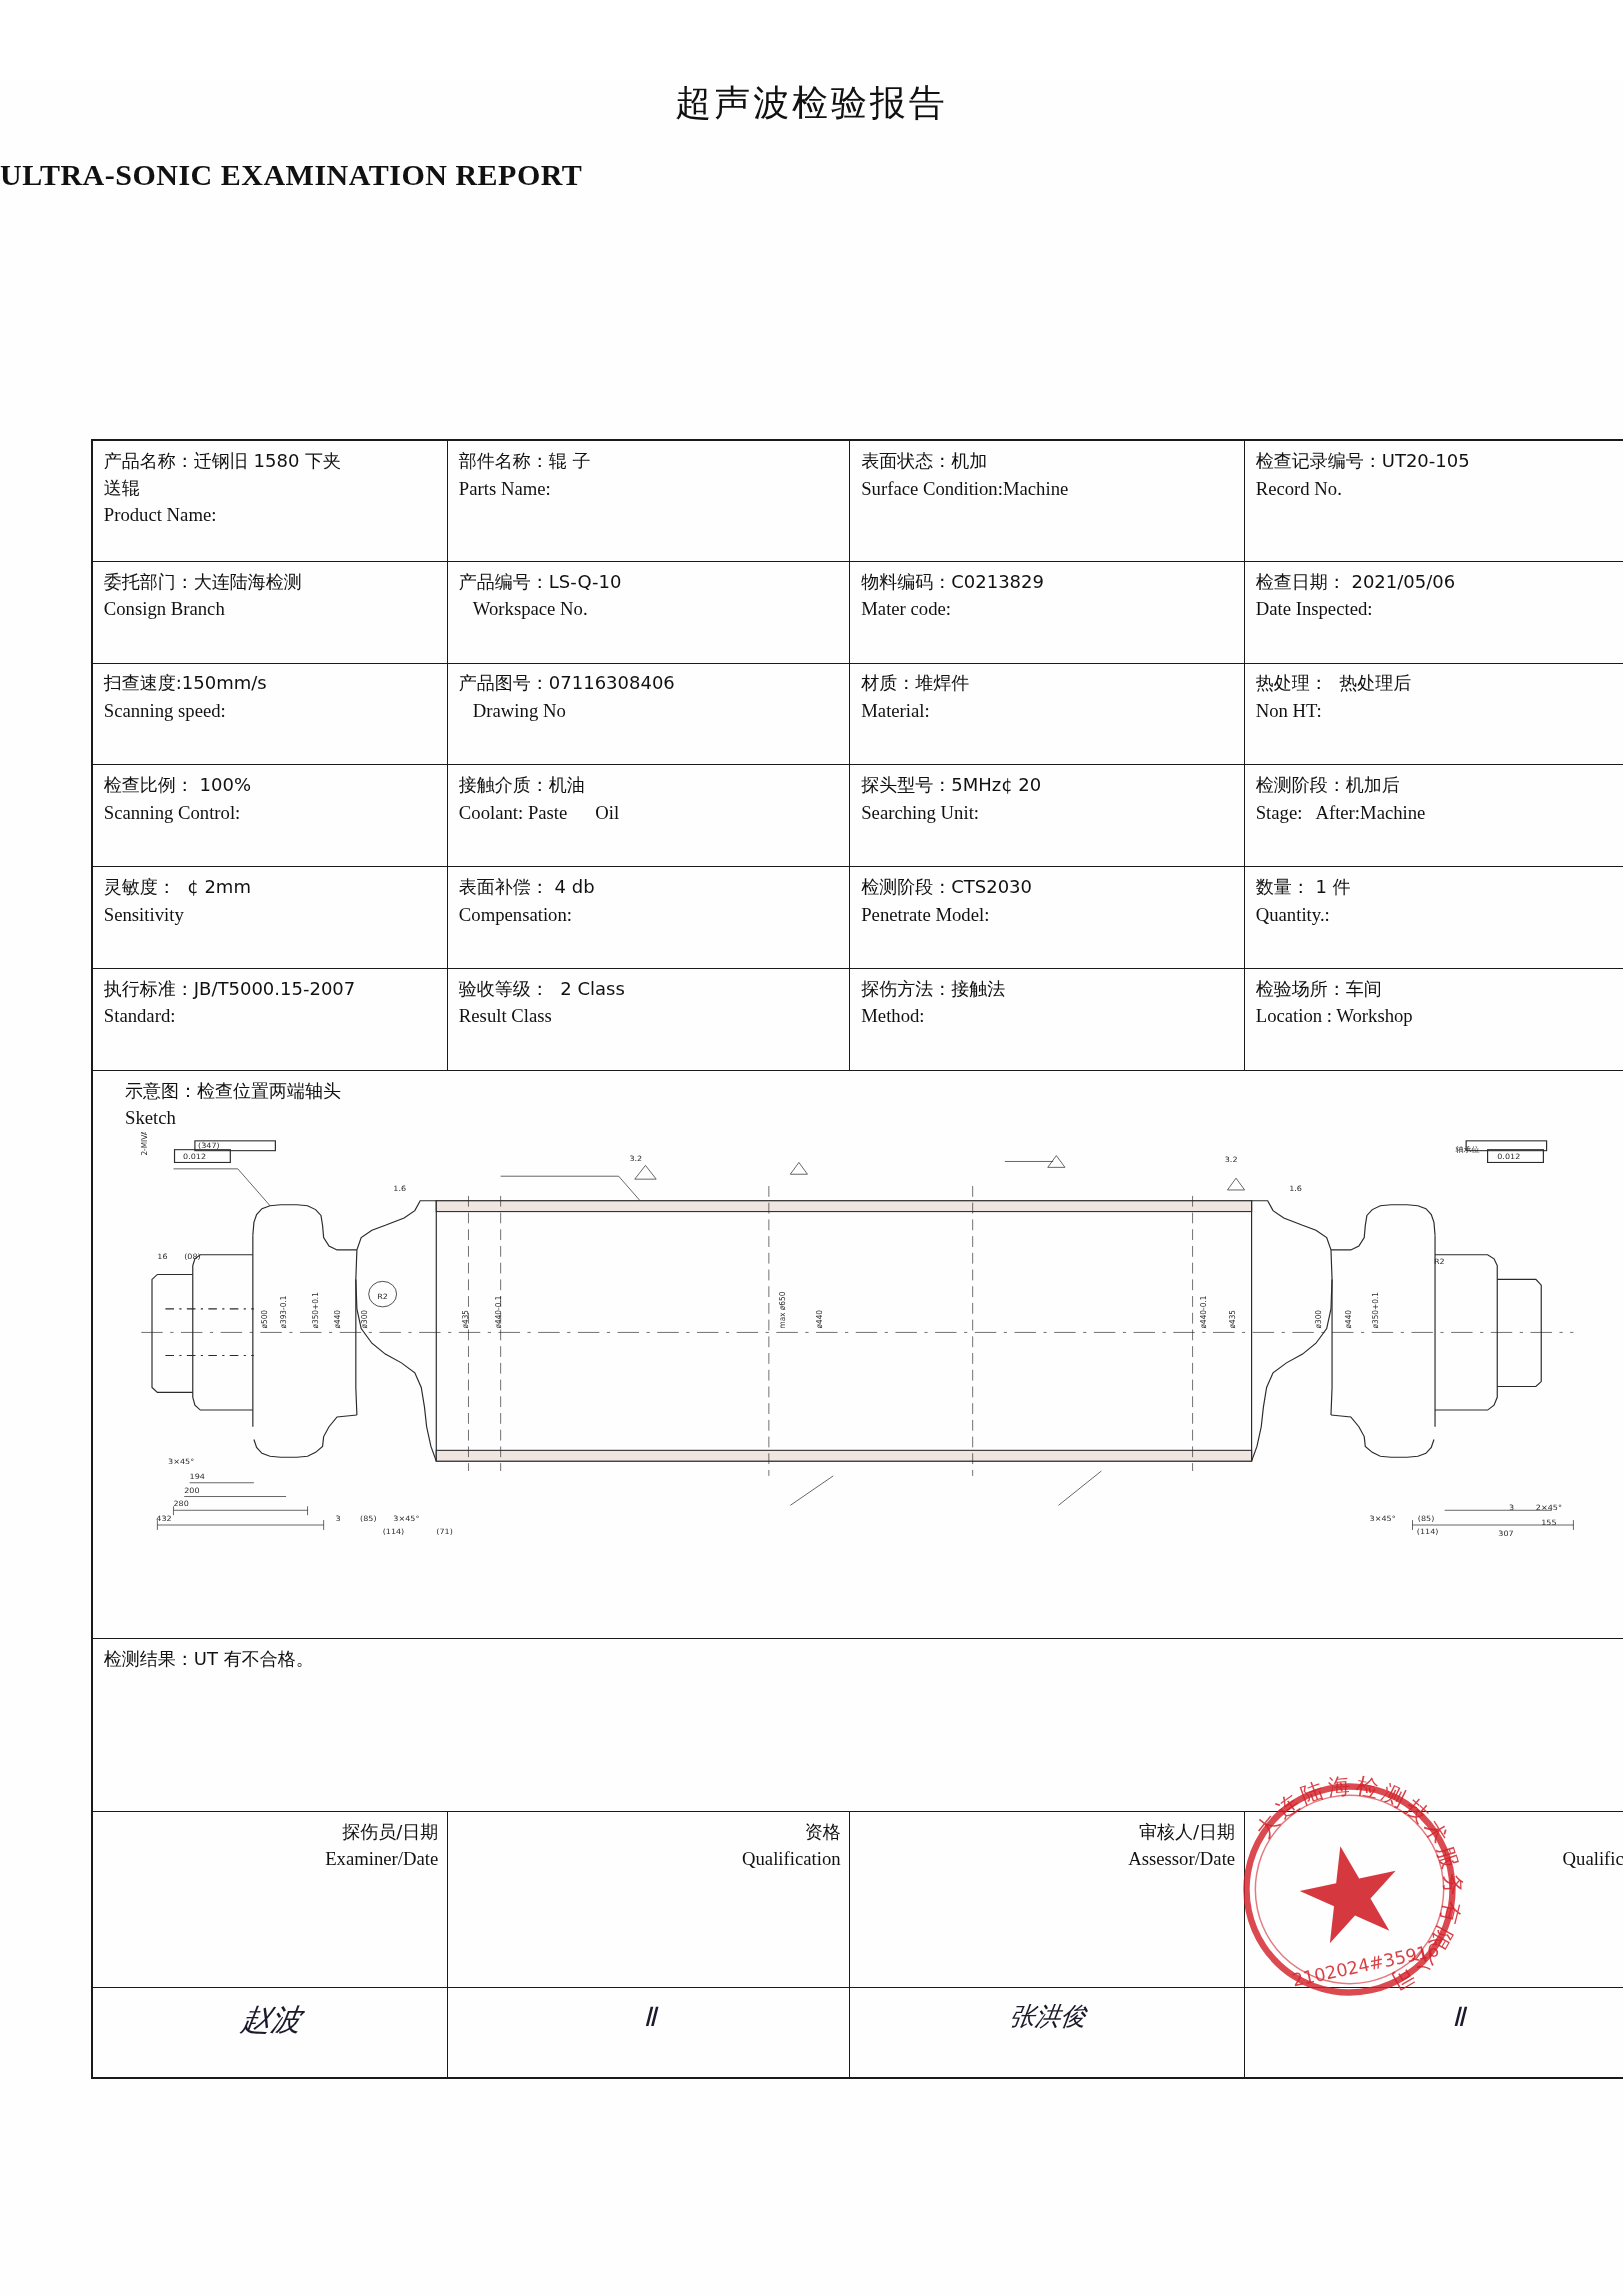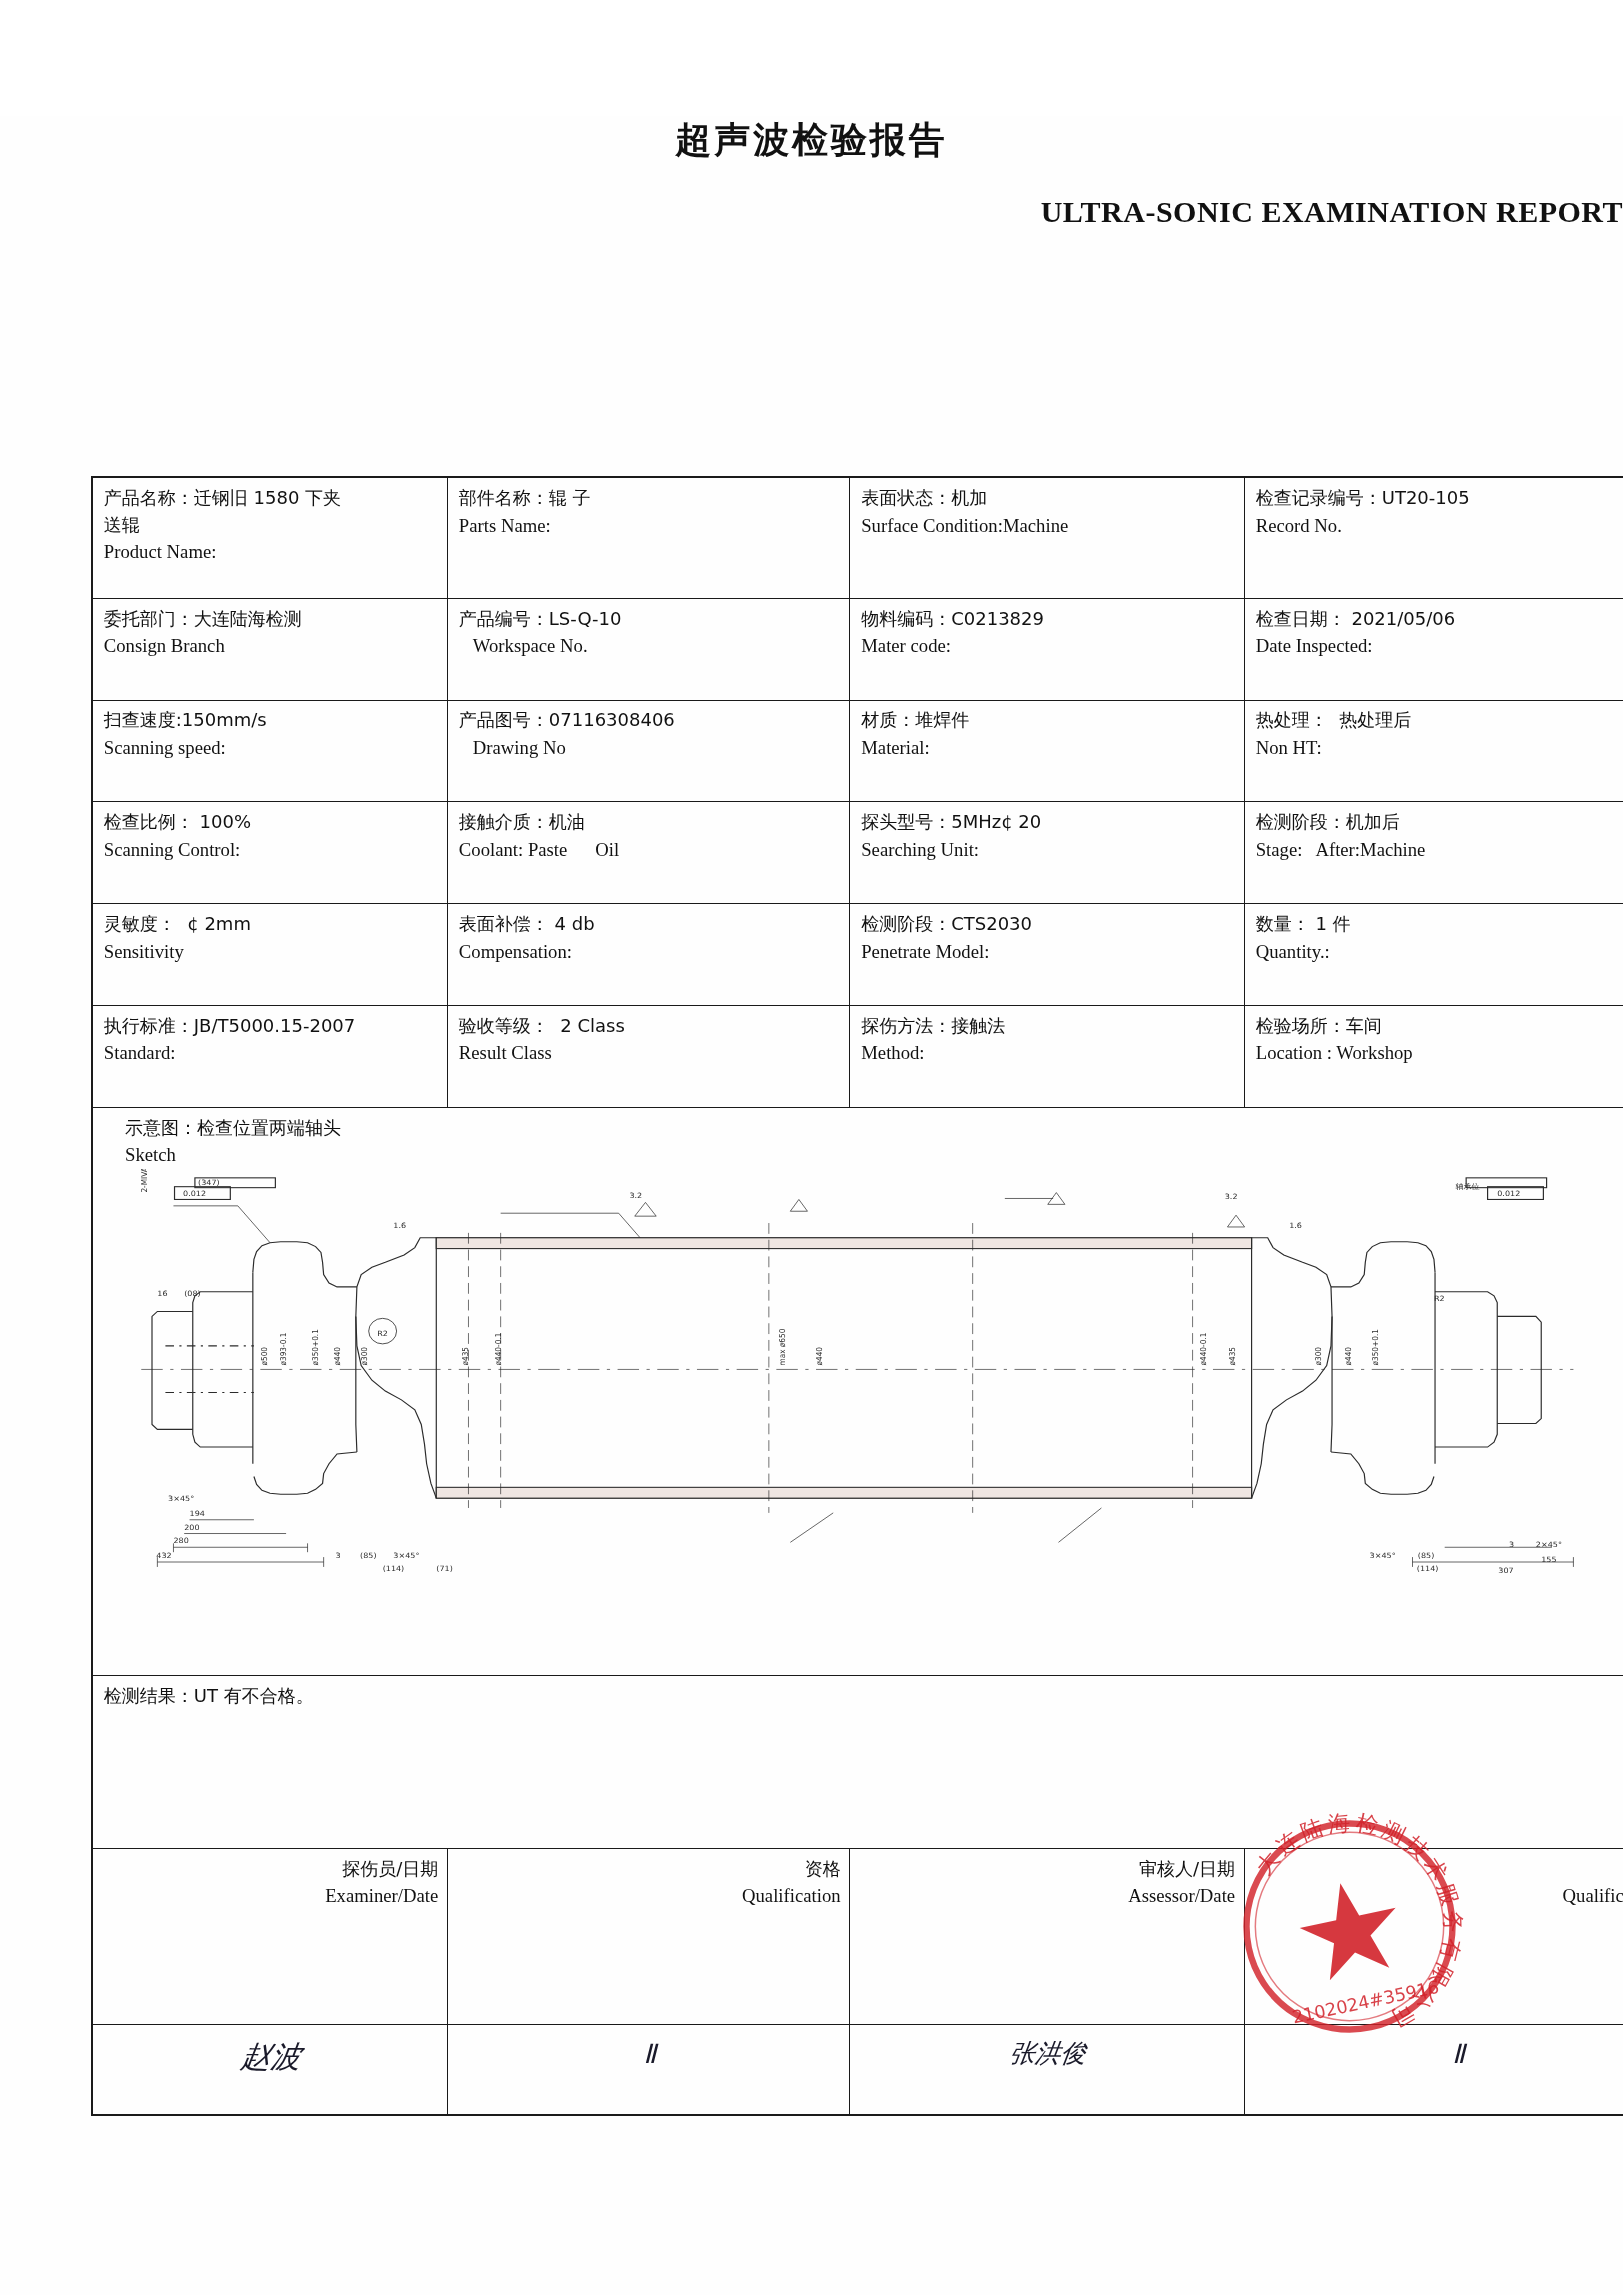"超声波检验报告" .title-cn { font-weight: bold -> normal; margin-top: 116px -> 79px }
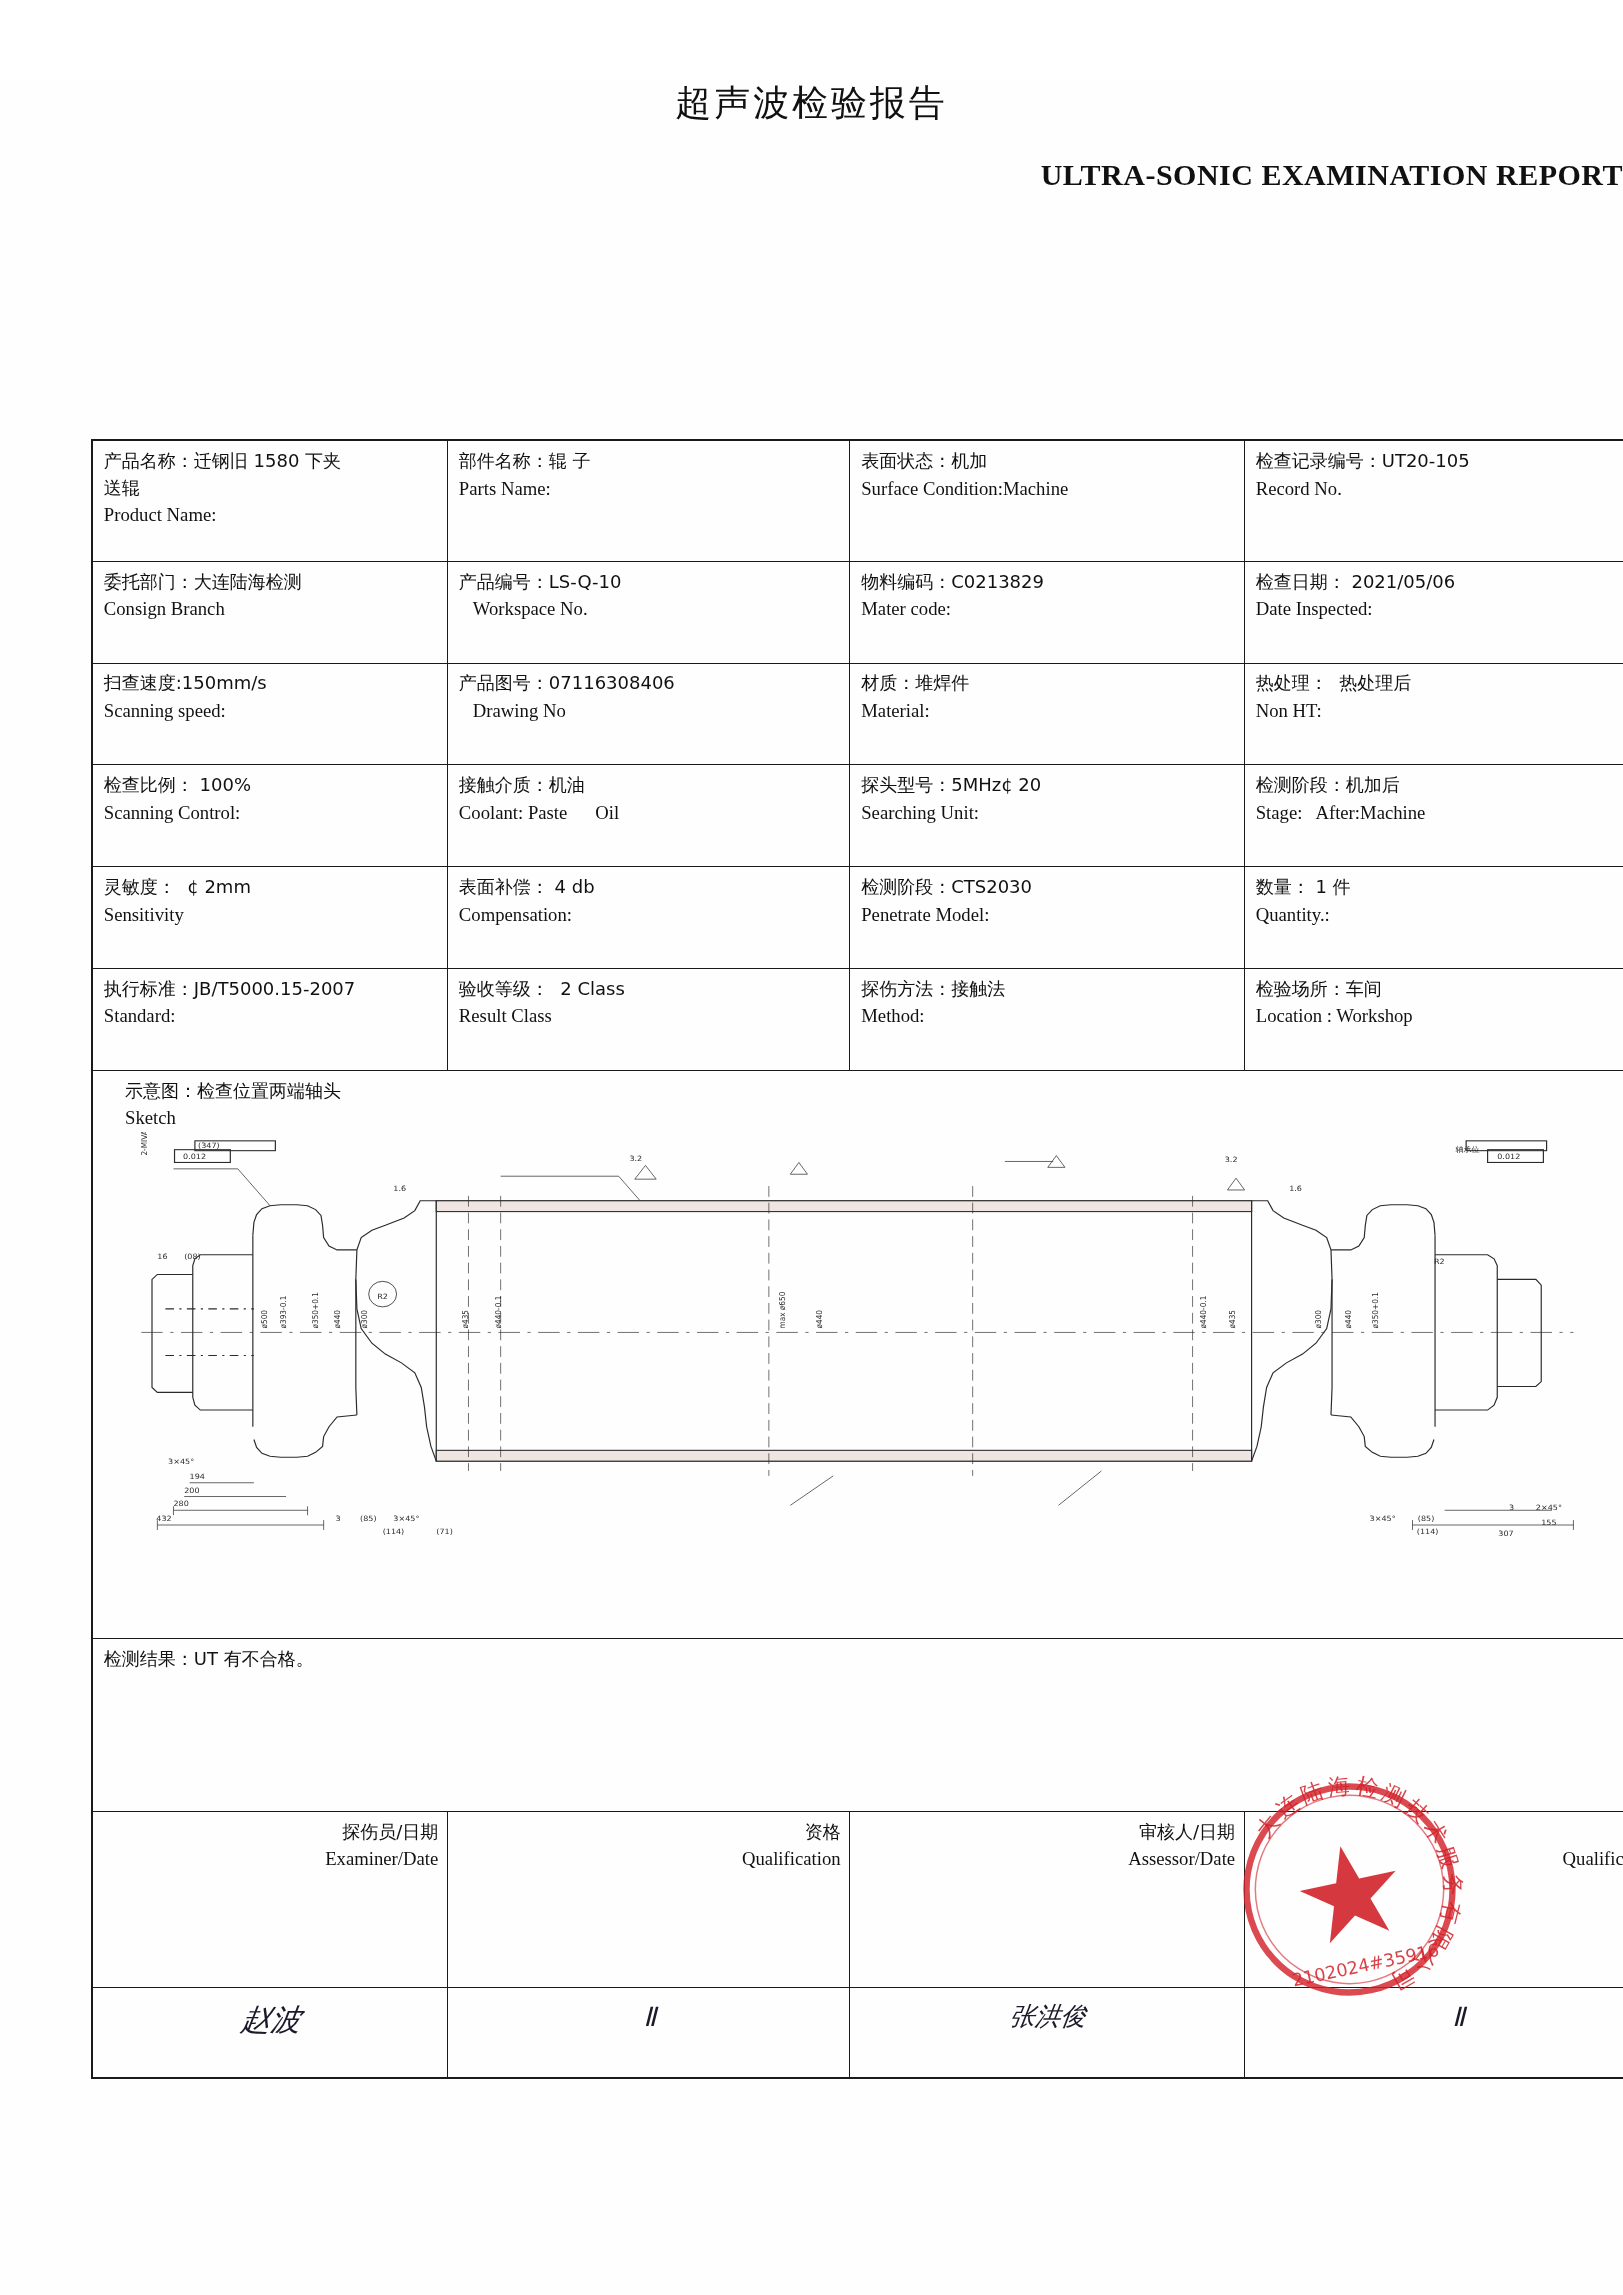"ULTRA-SONIC EXAMINATION REPORT" .title-en { text-align: right -> left }
